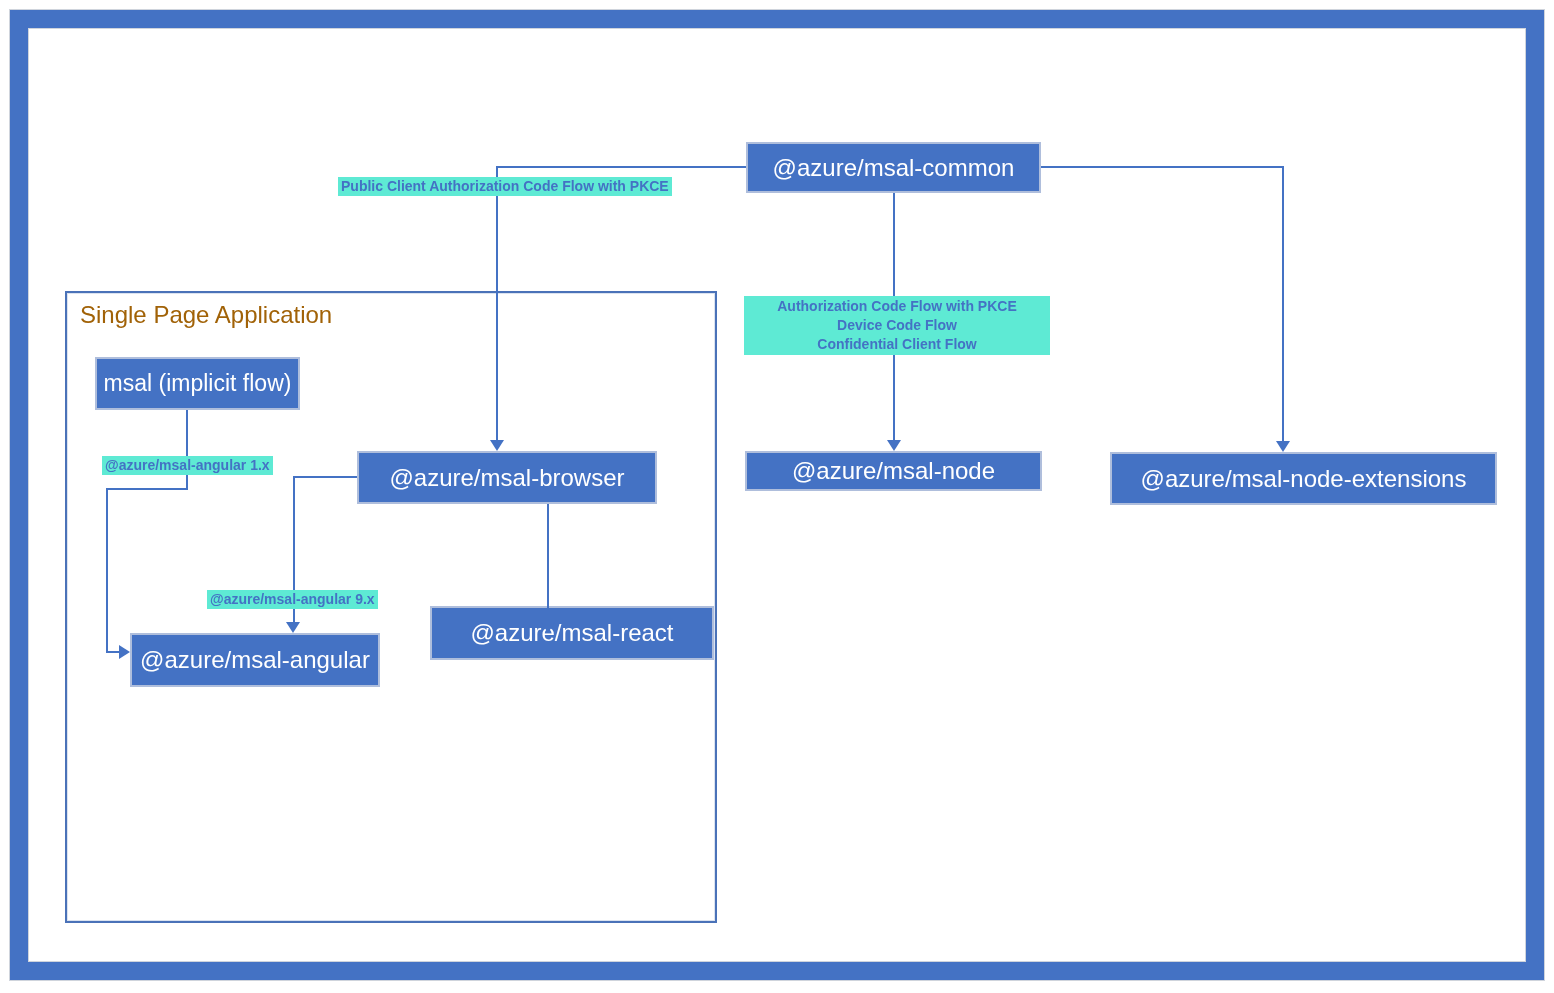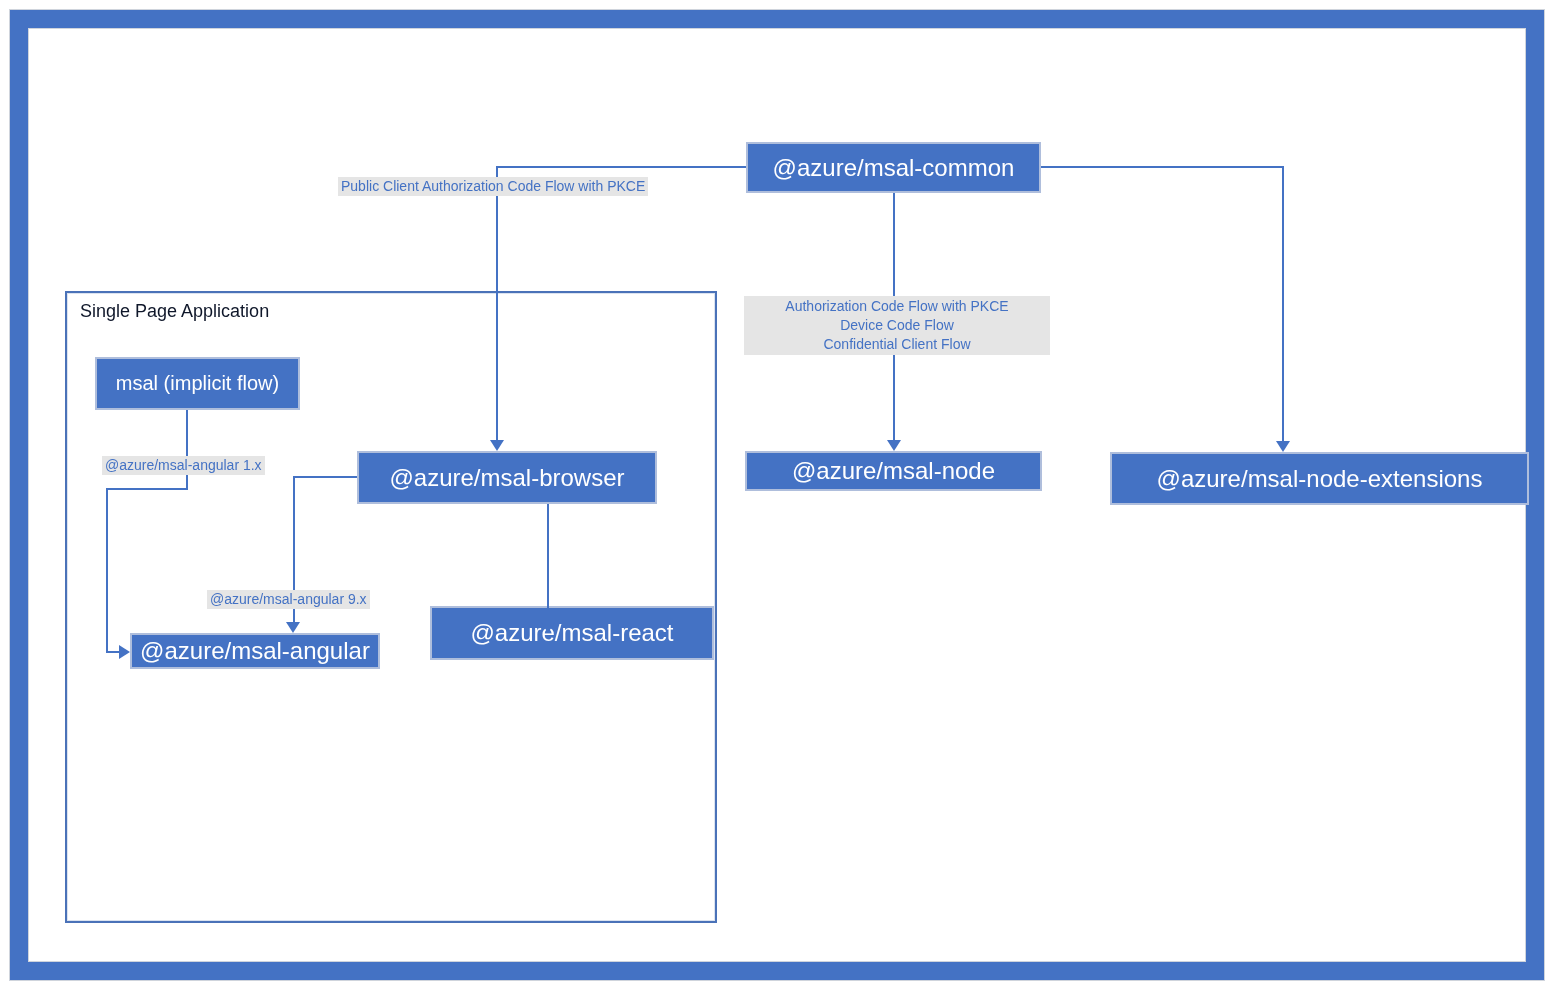"Public Client Authorization Code Flow" .edge-label { background: #e5e5e5 -> #5eead4; font-weight: none -> bold }
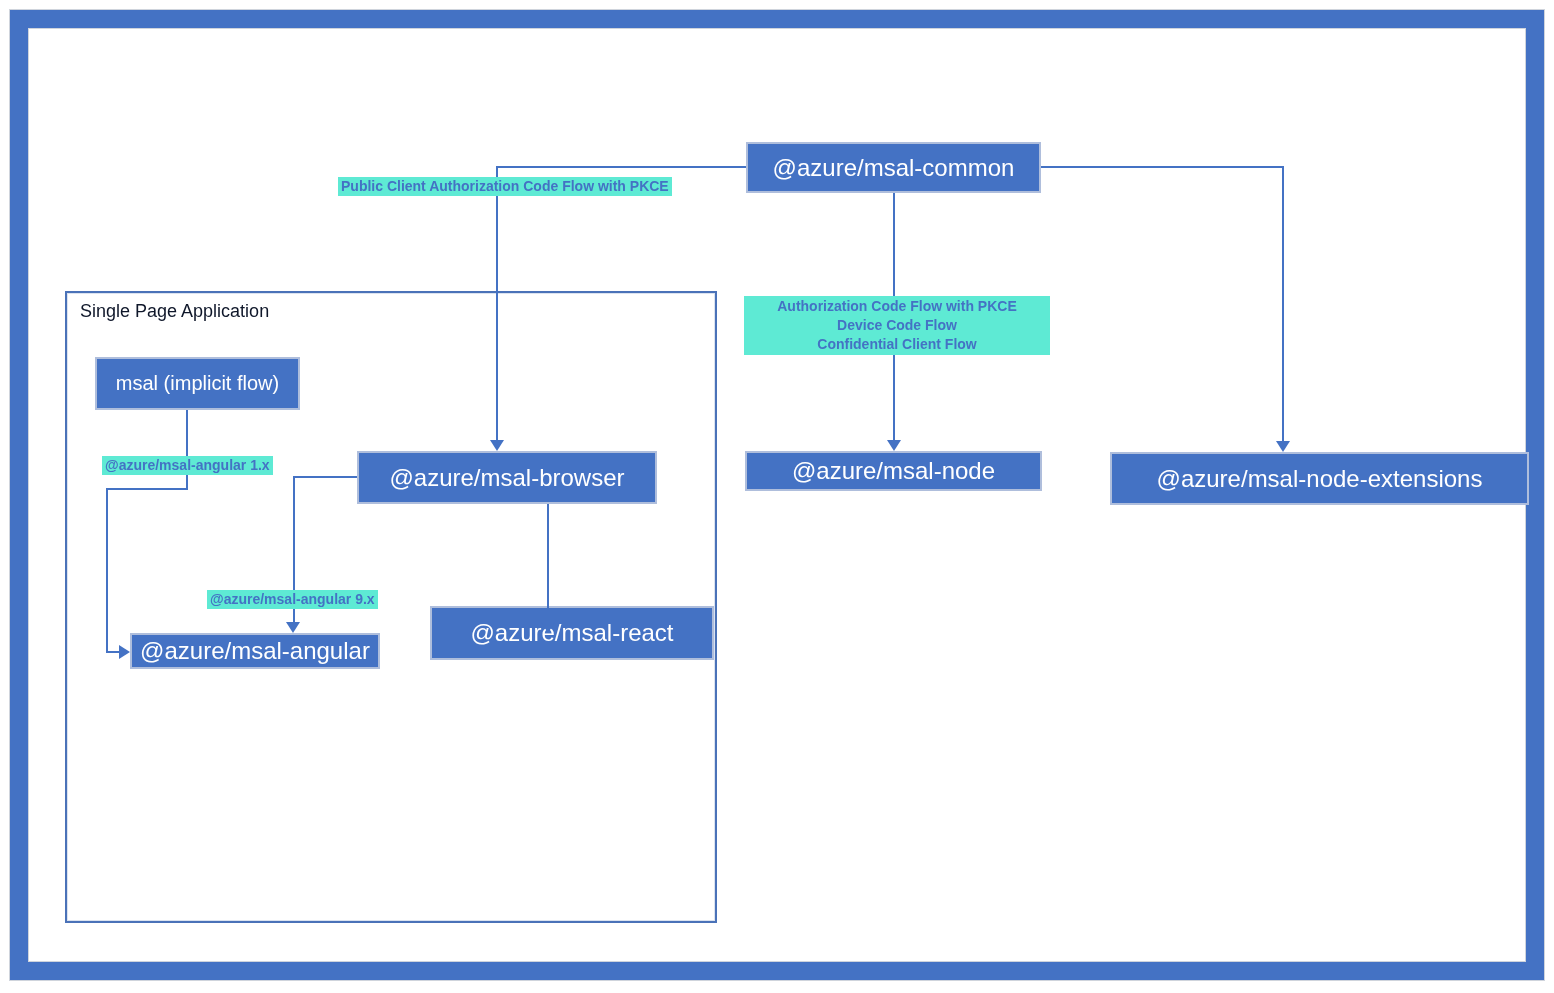"Single Page Application" .spa-label { color: #0f172a -> #a16207; font-size: 18px -> 24px }
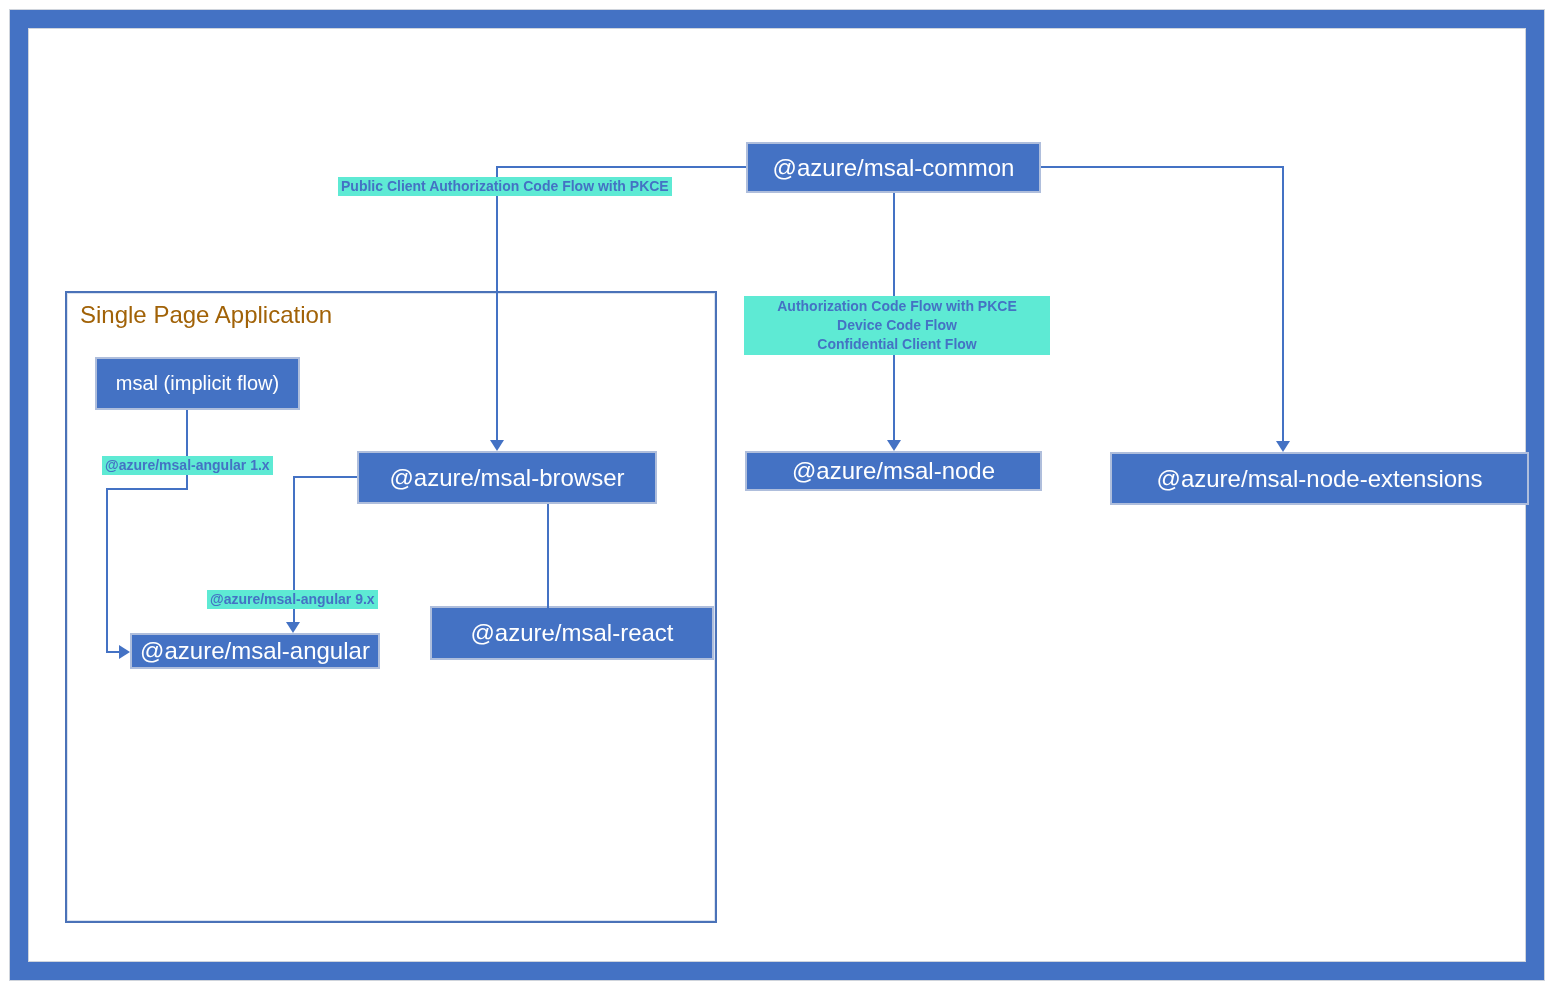"msal (implicit flow)" div.node-box { font-size: 20px -> 23px }
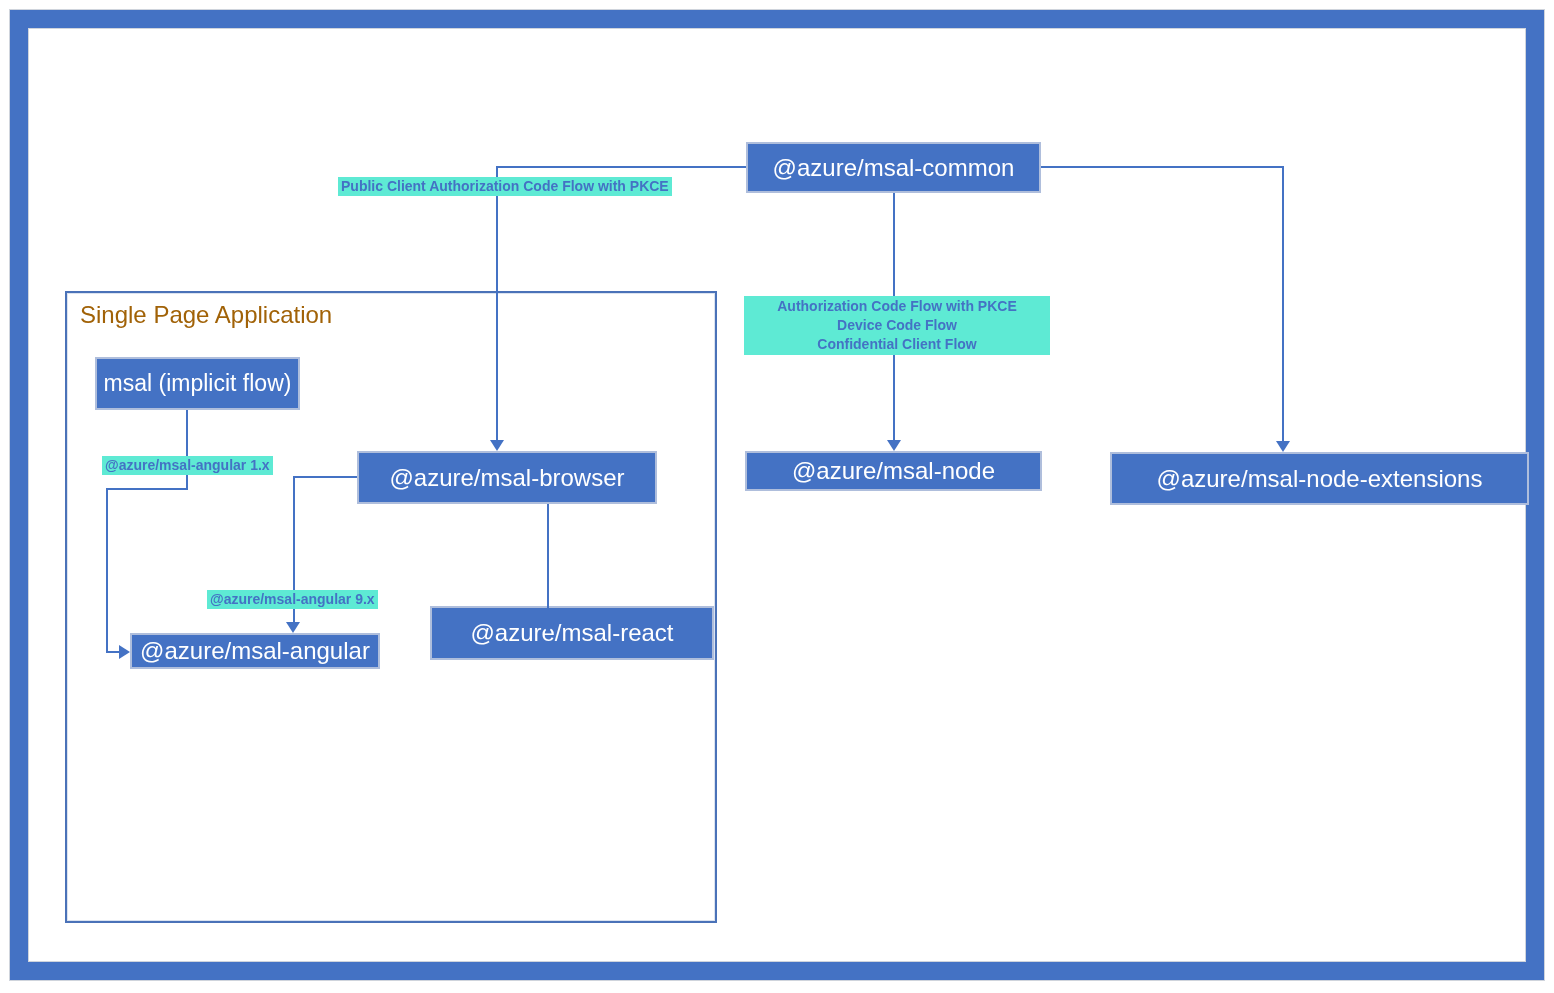"@azure/msal-node-extensions" div.node-box { width: 419px -> 387px }
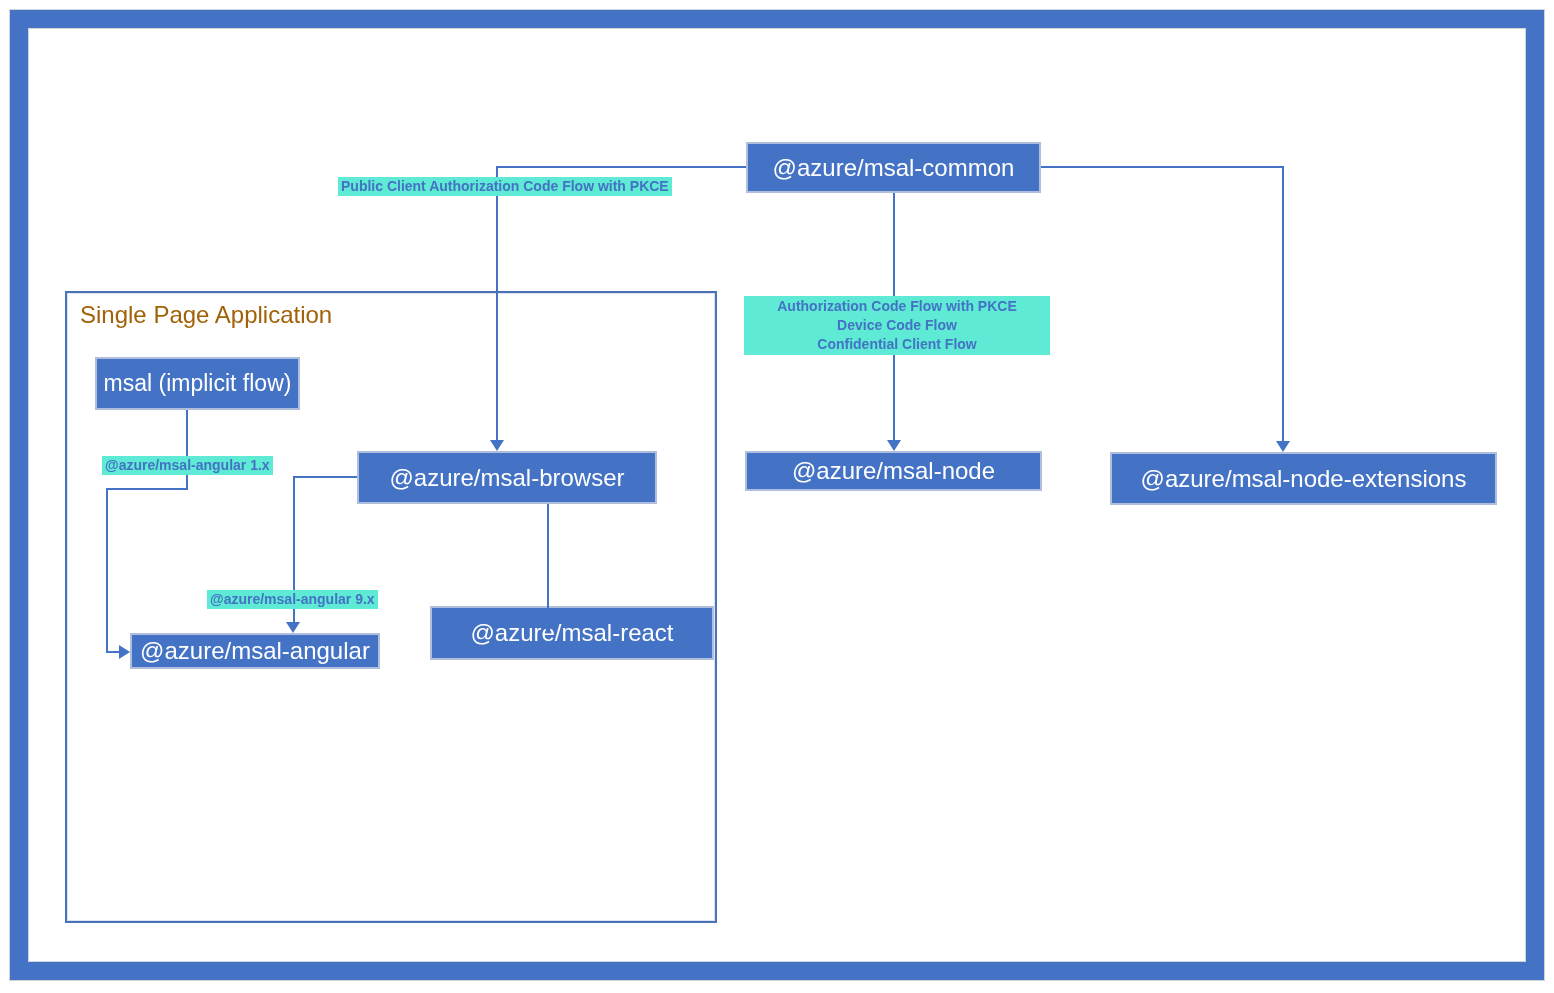"@azure/msal-angular" div.node-box { height: 36px -> 54px }
